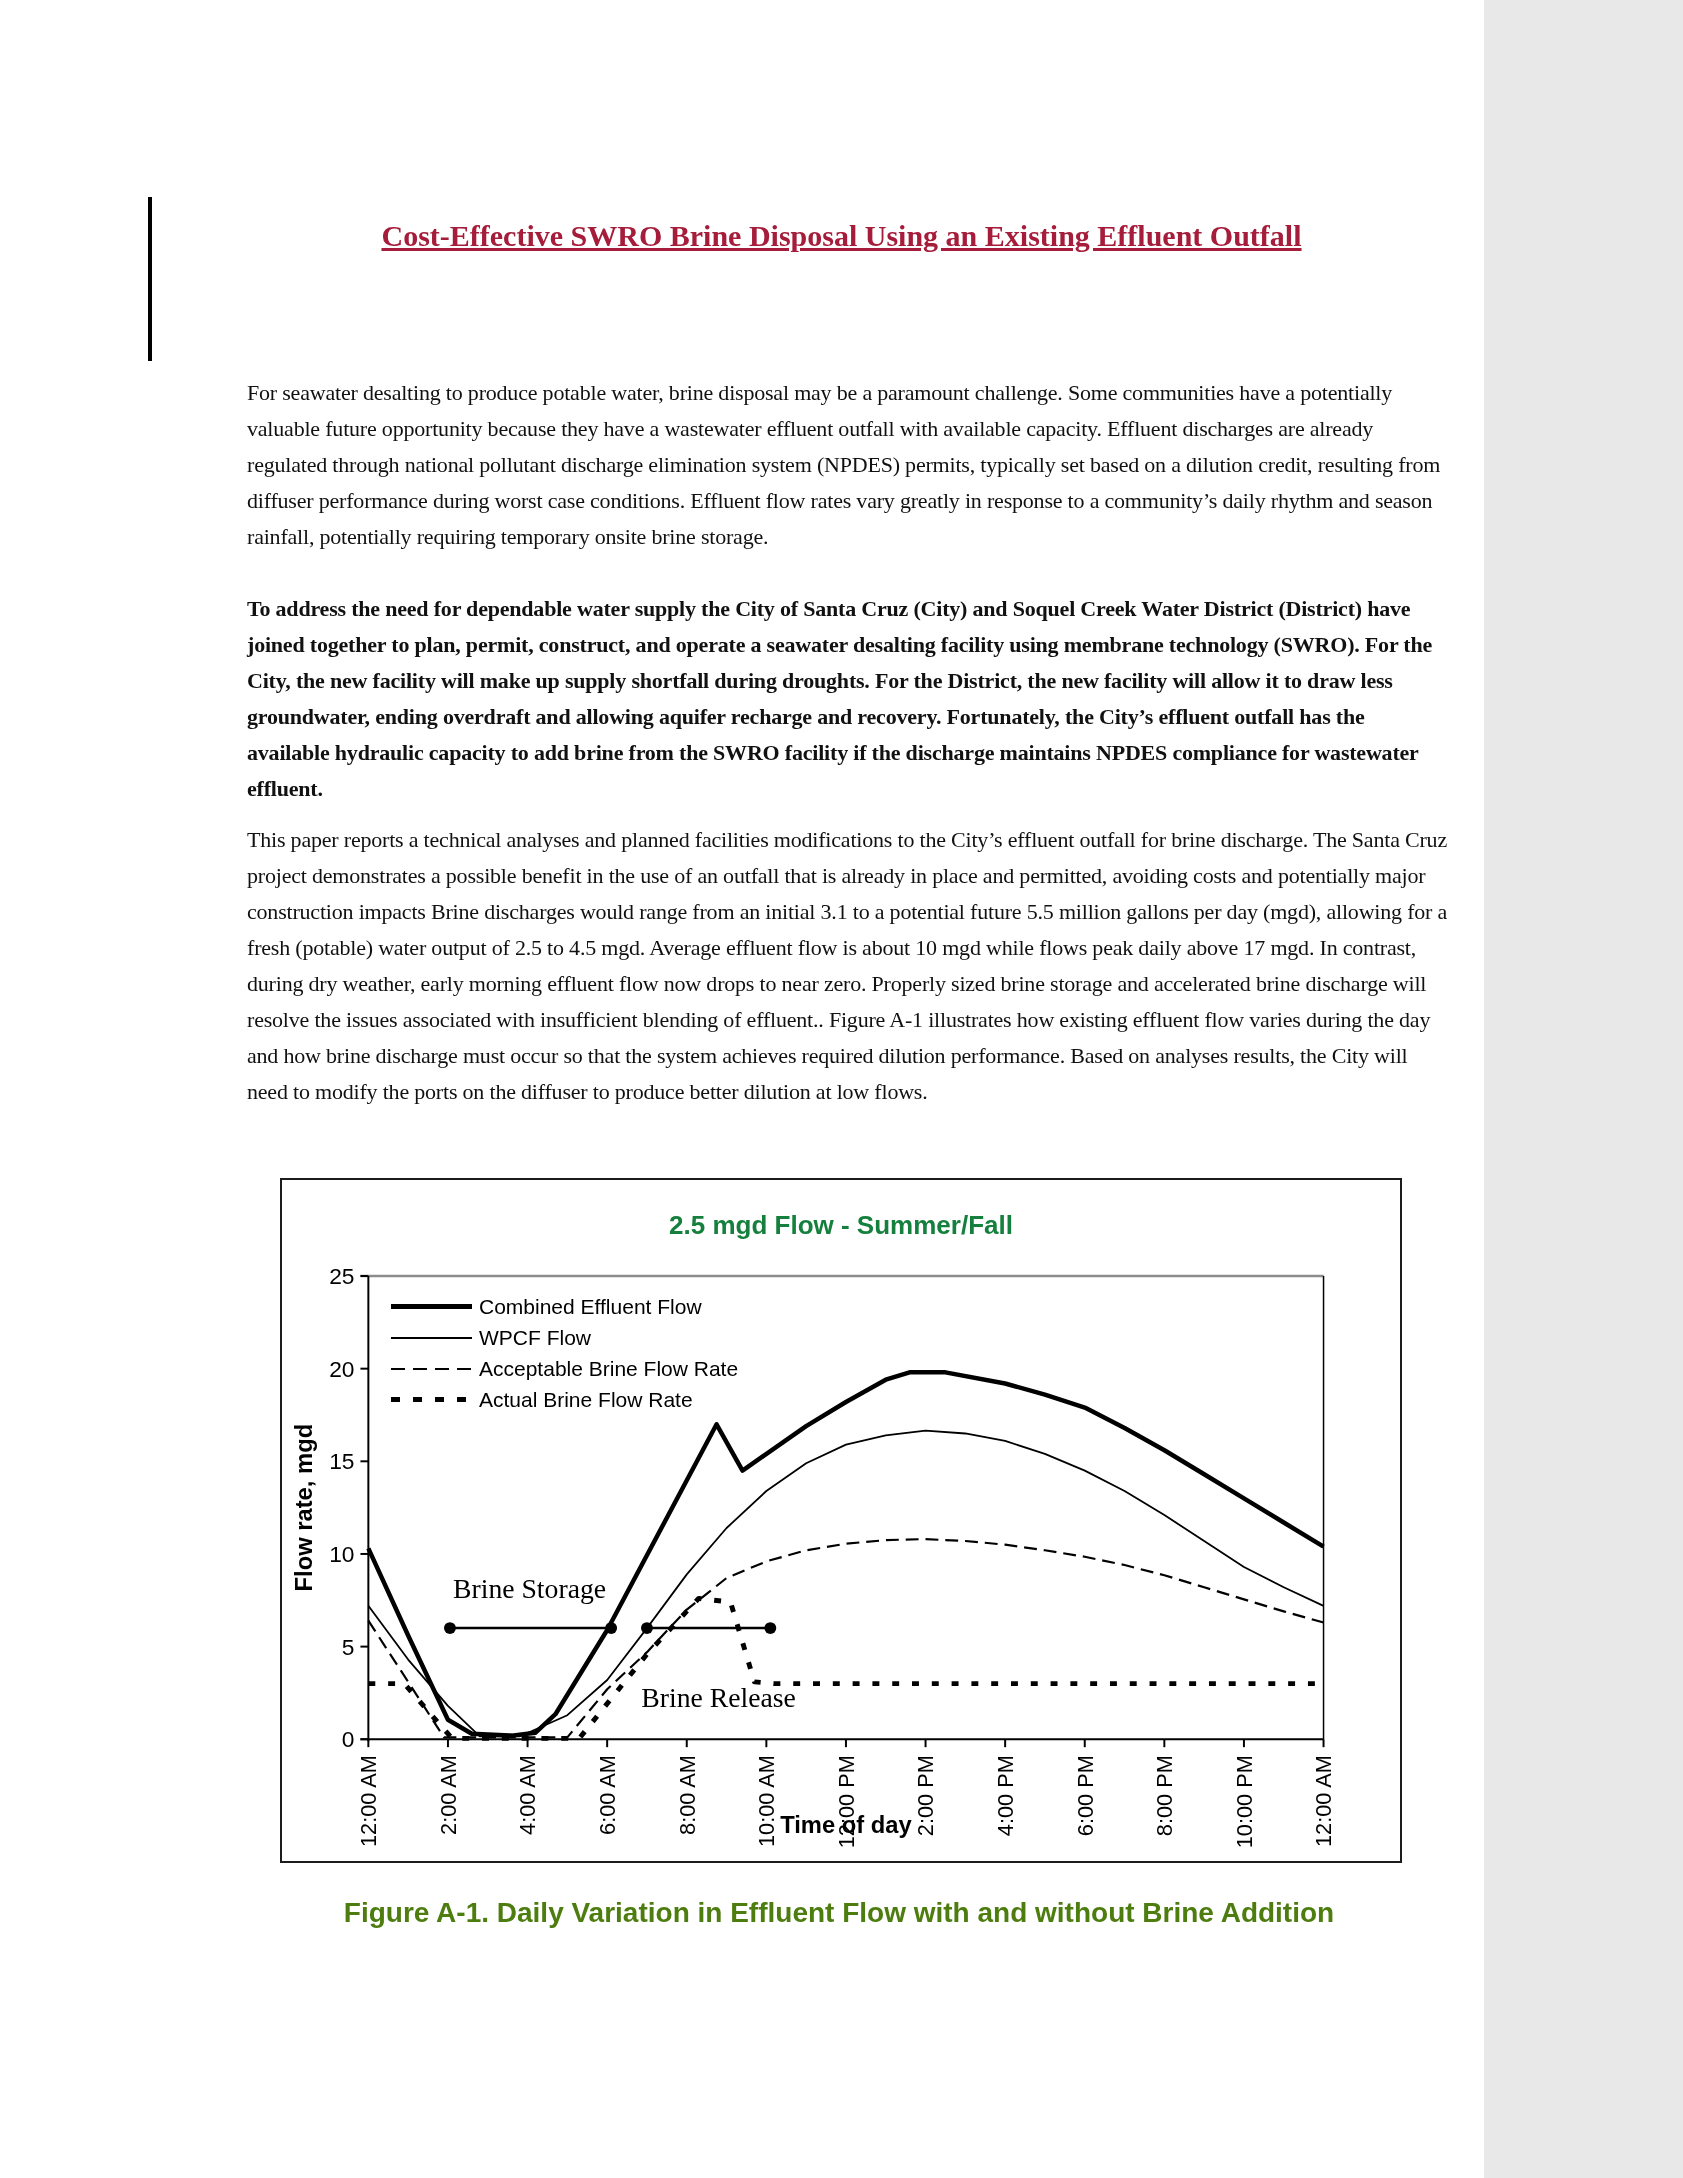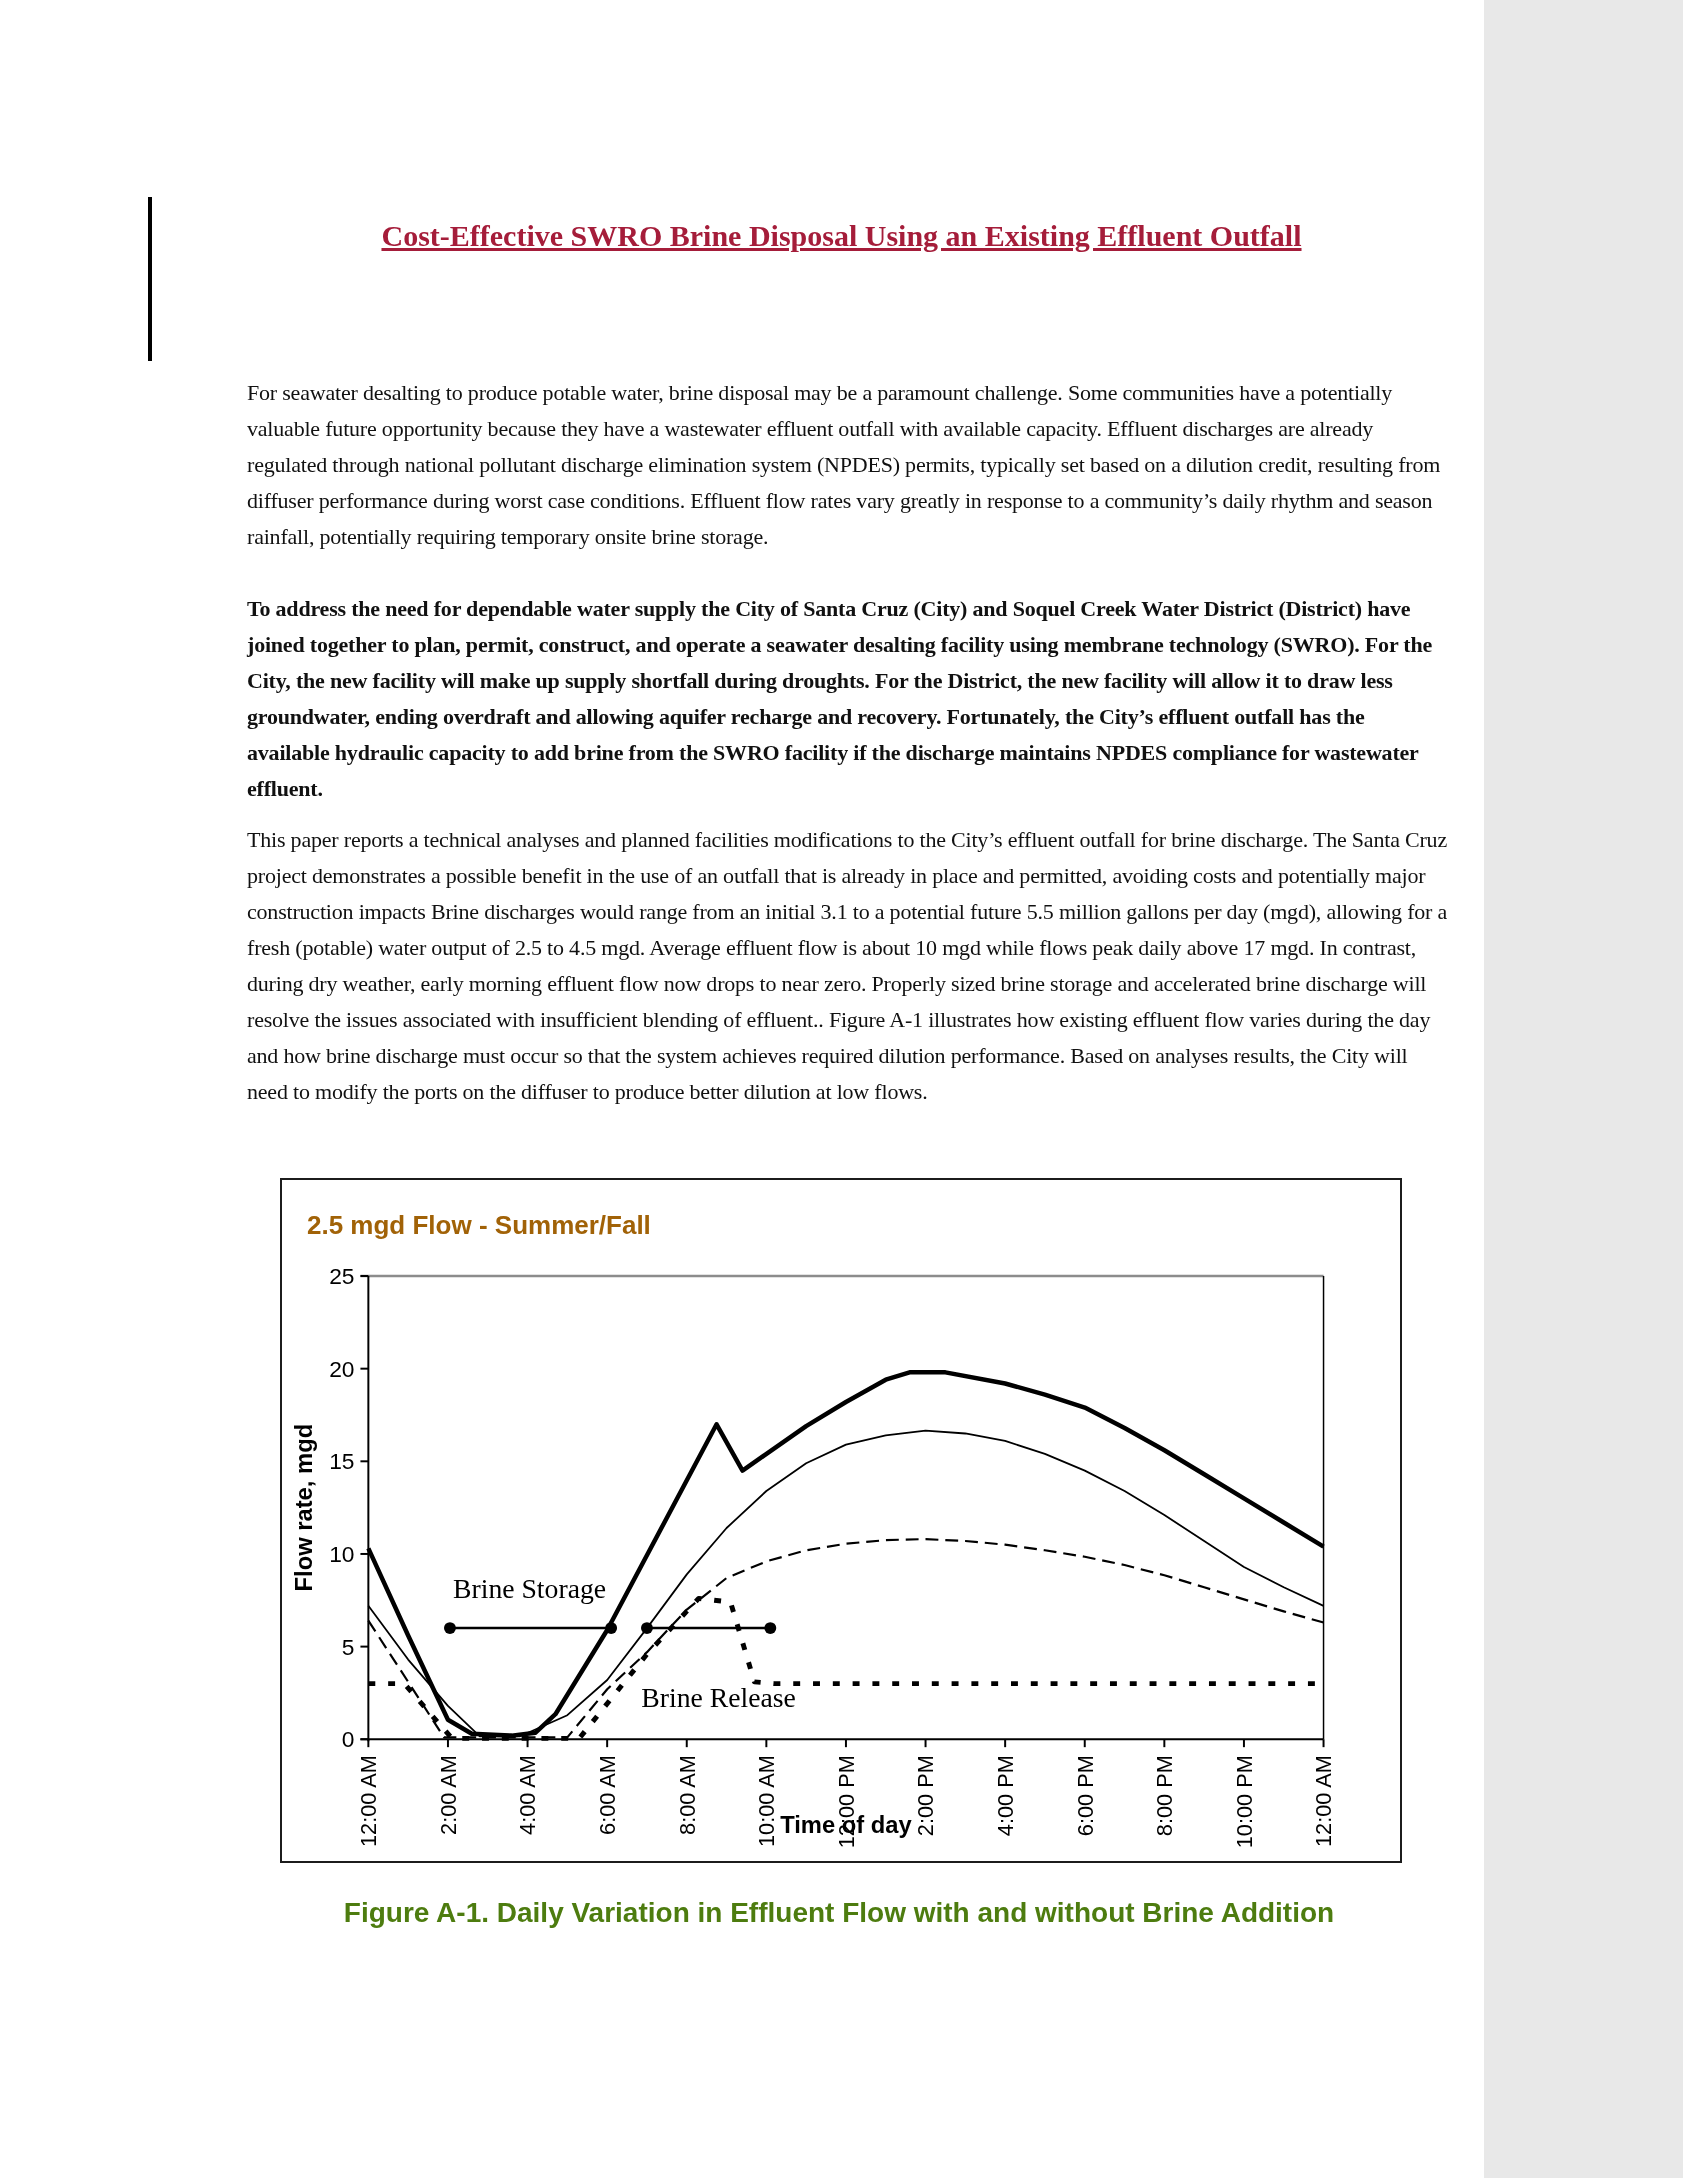"2.5 mgd Flow - Summer/Fall" #chart-title { color: #a16207 -> #15803d; padding-left: 25px -> none; text-align: left -> center }
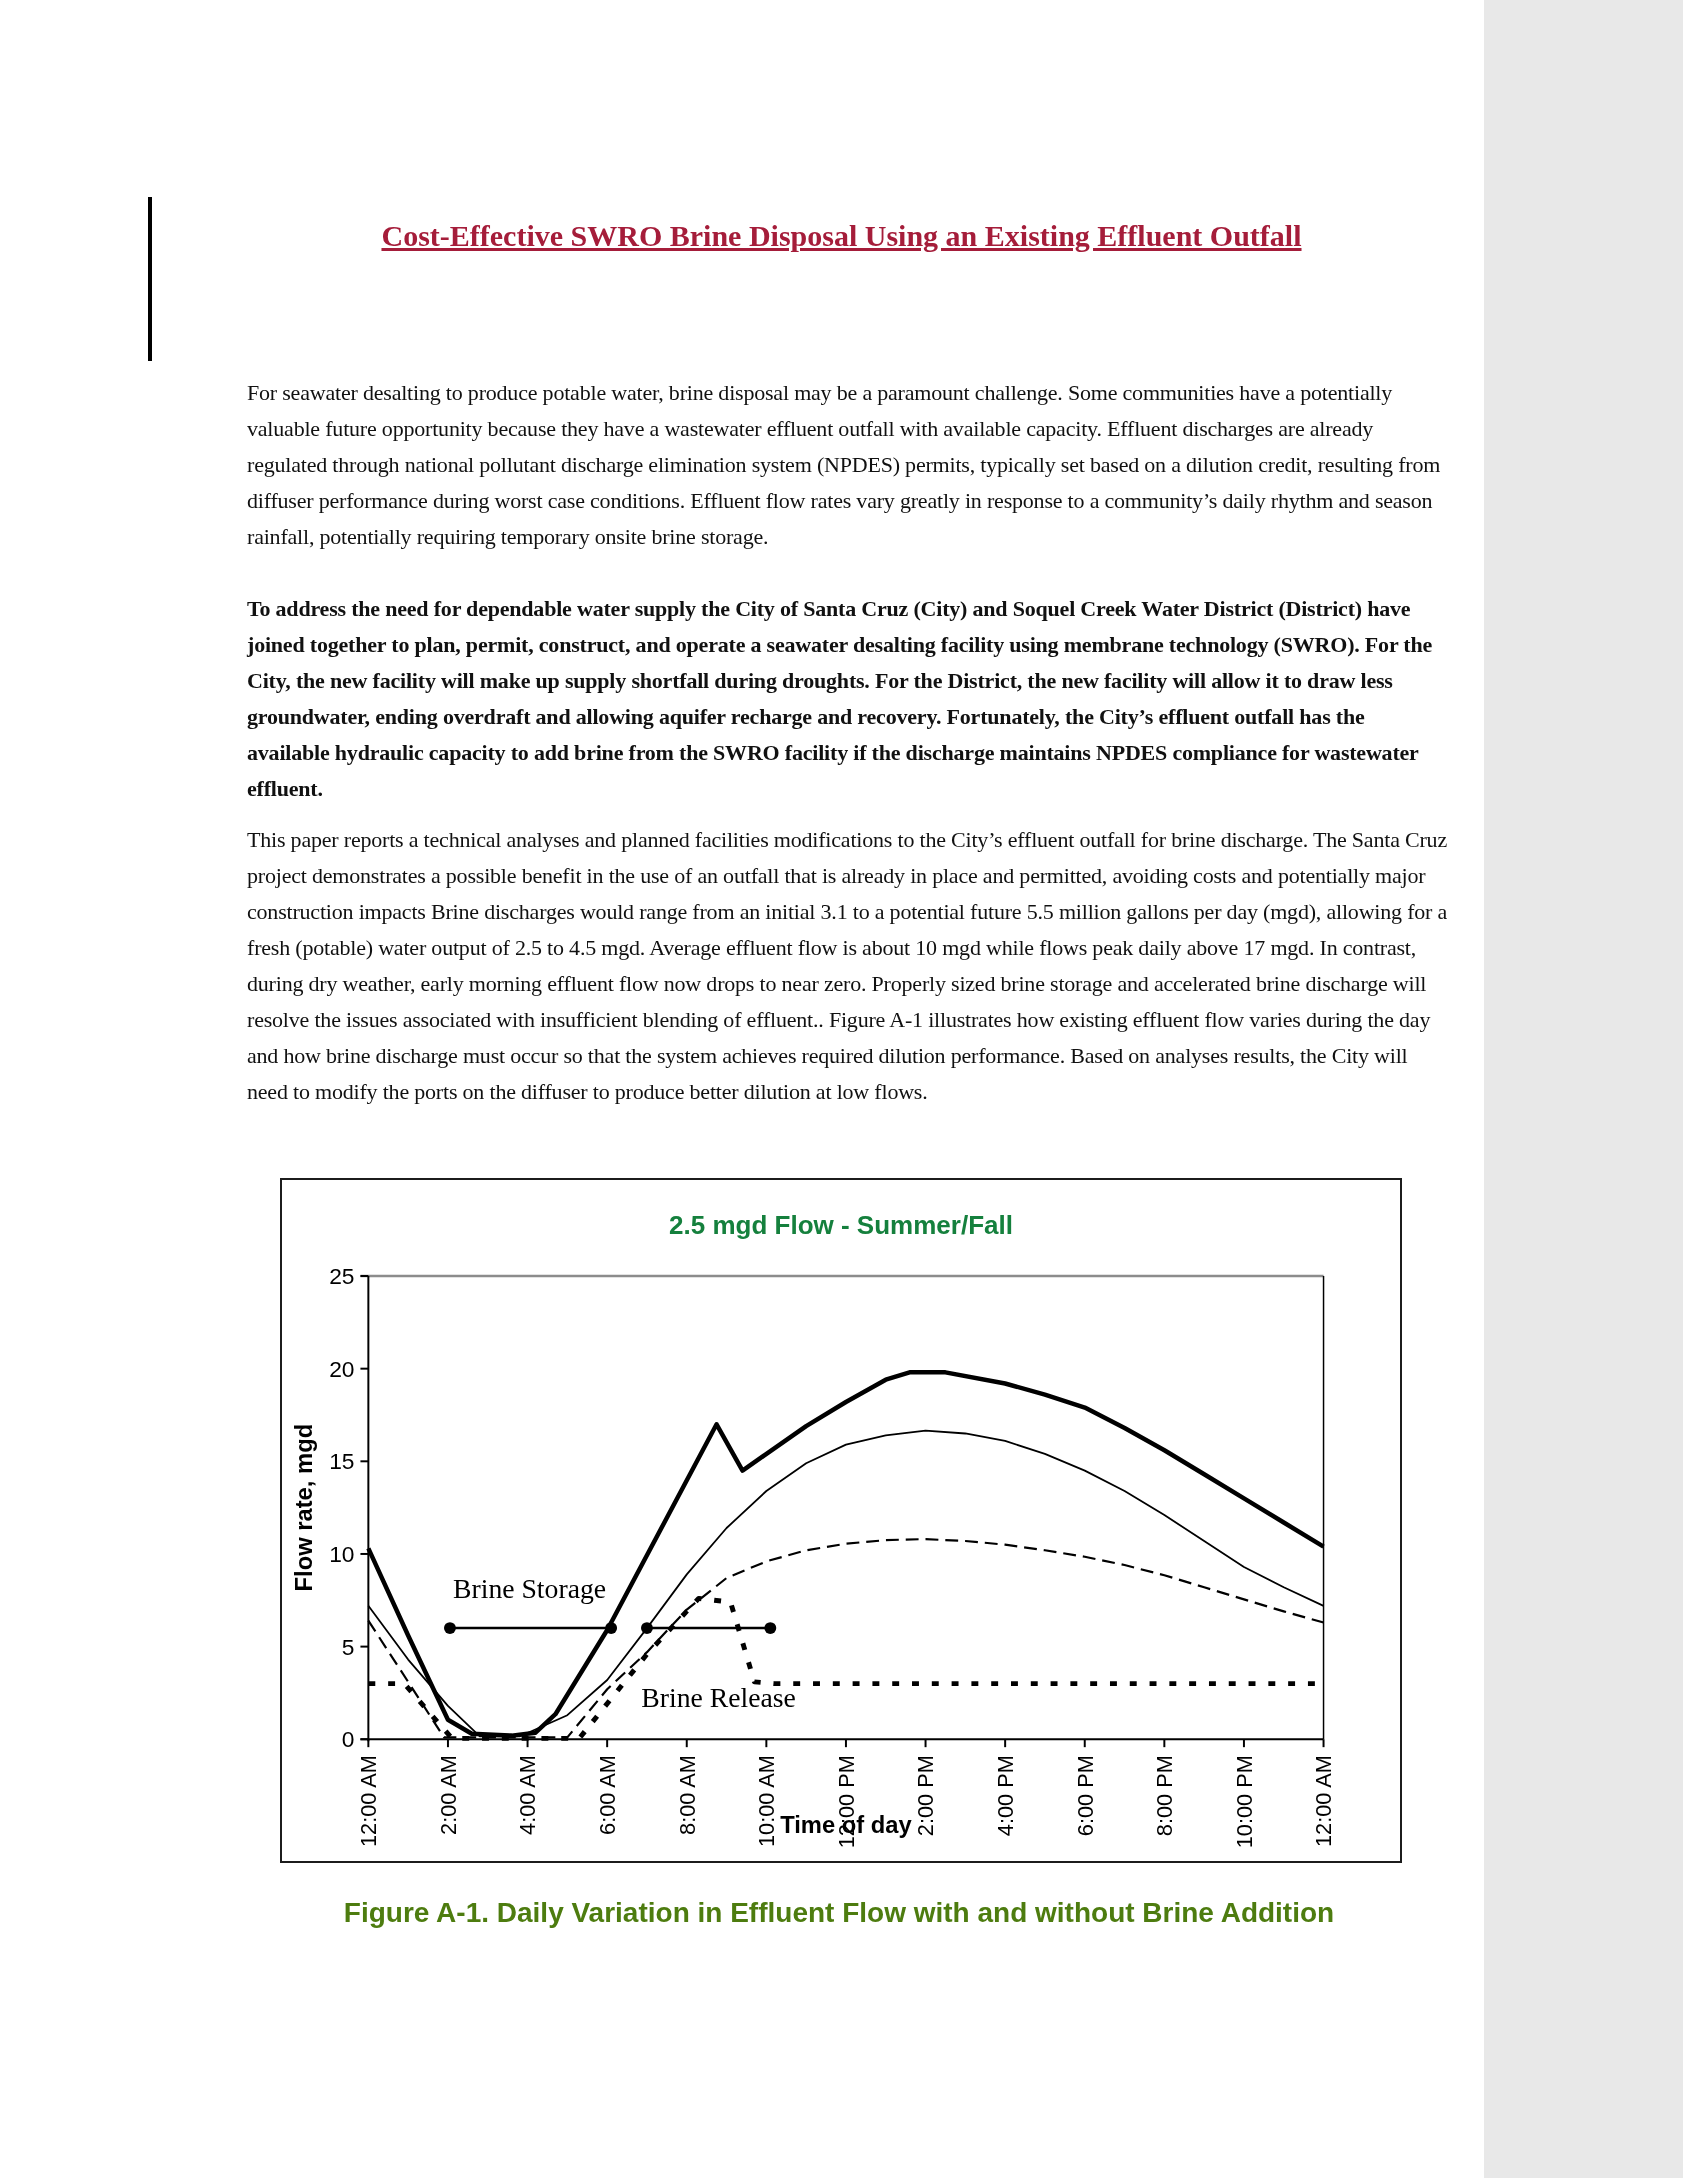"Combined Effluent Flow" div { html: none -> <div> <div> <div></div> <div>Combined Effluent Flow</div> </div> <div> <div></div> <div>WPCF Flow</div> </div> <div> <div></div> <div>Acceptable Brine Flow Rate</div> </div> <div> <div></div> <div>Actual Brine Flow Rate</div> </div> </div> }
